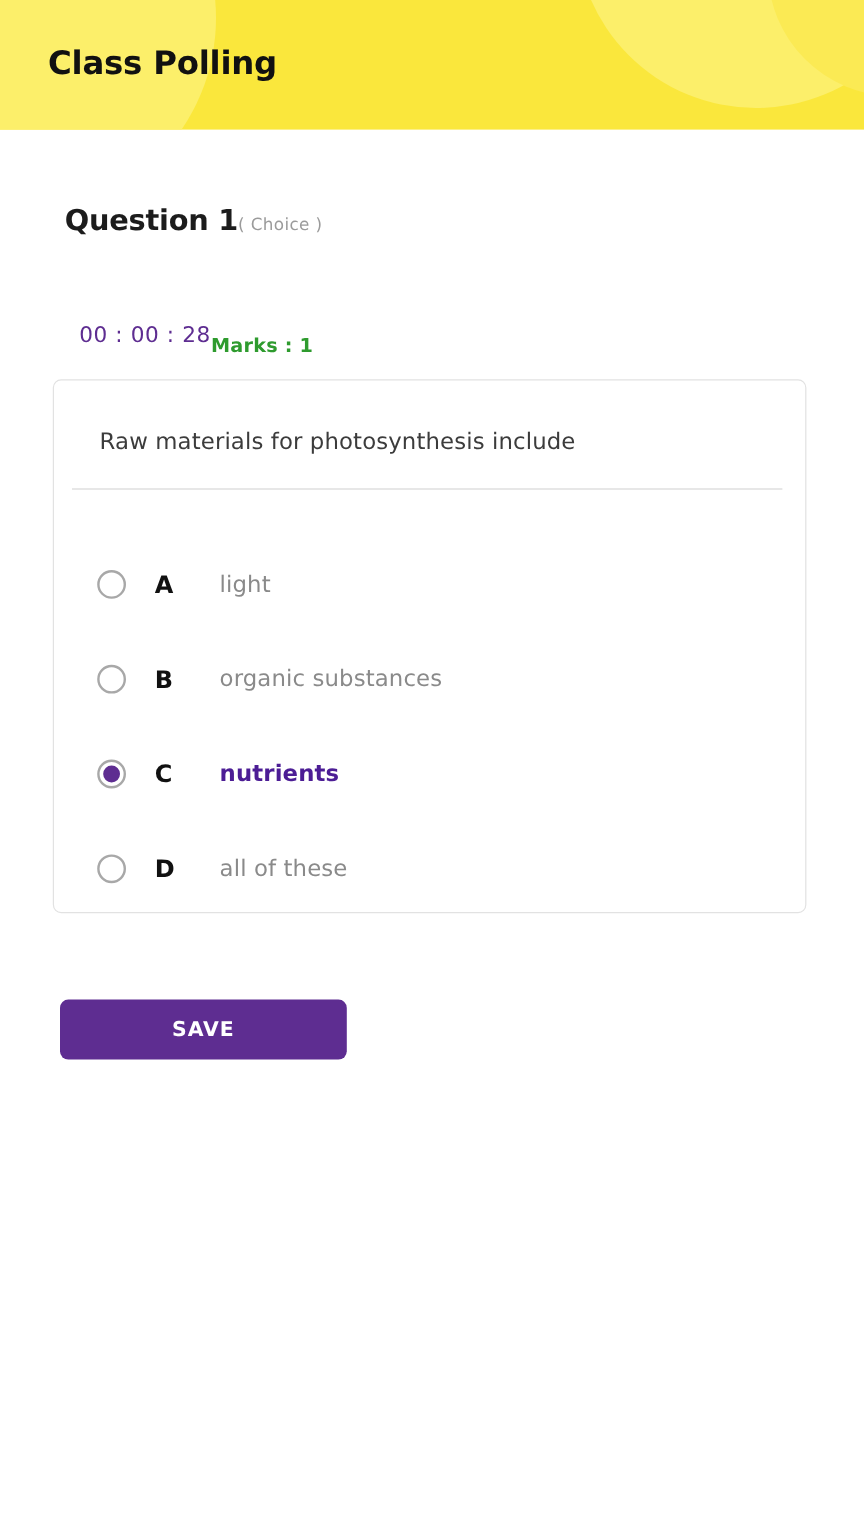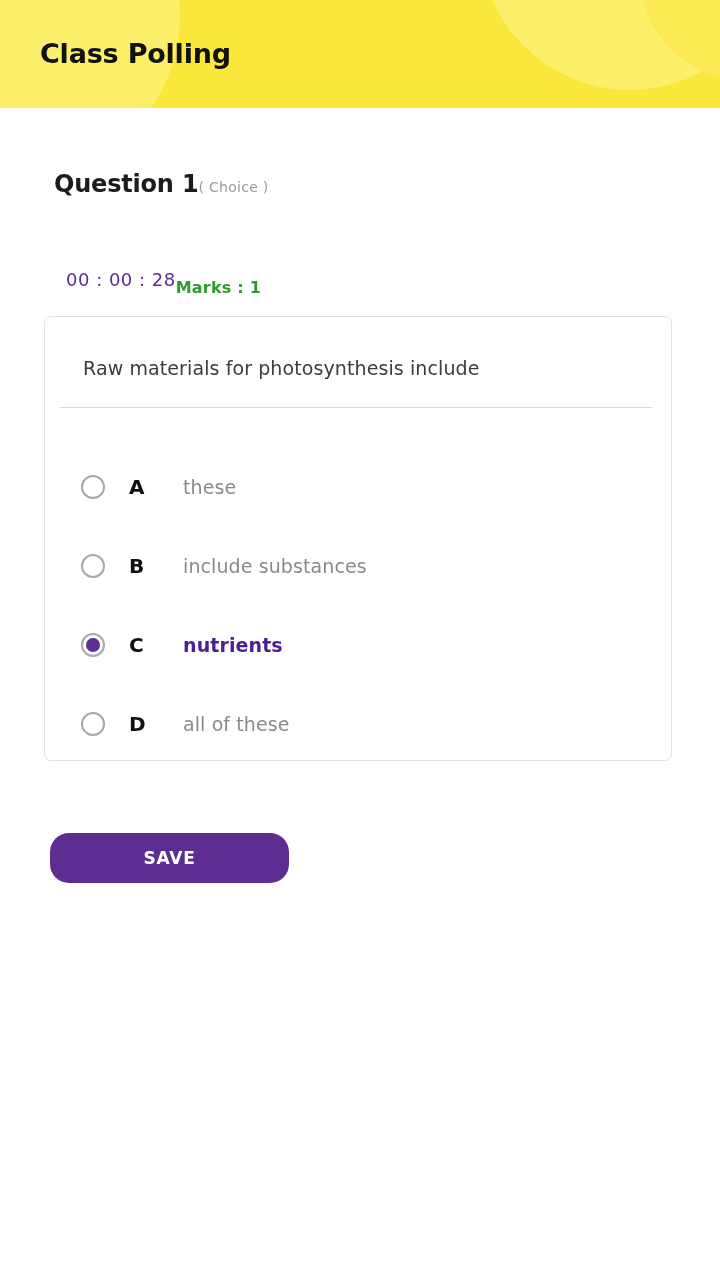"these" span.option-text { text: these -> light }
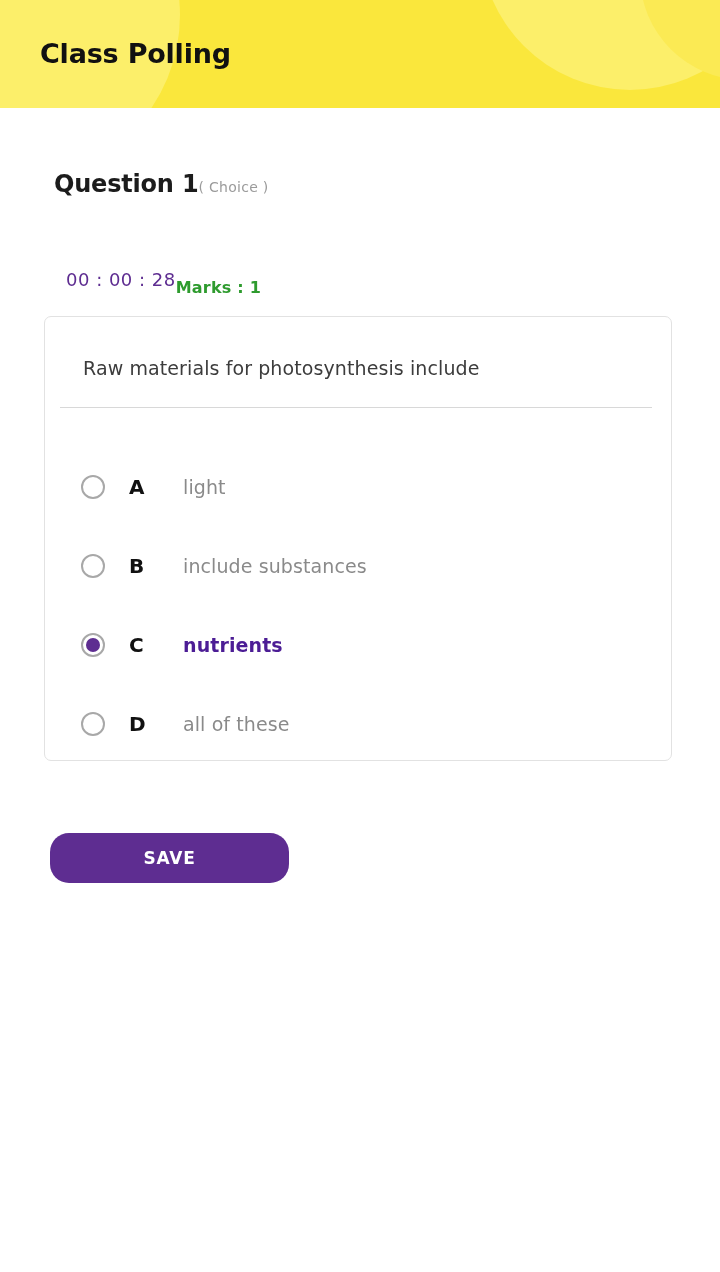"include substances" span.option-text { text: include -> organic }
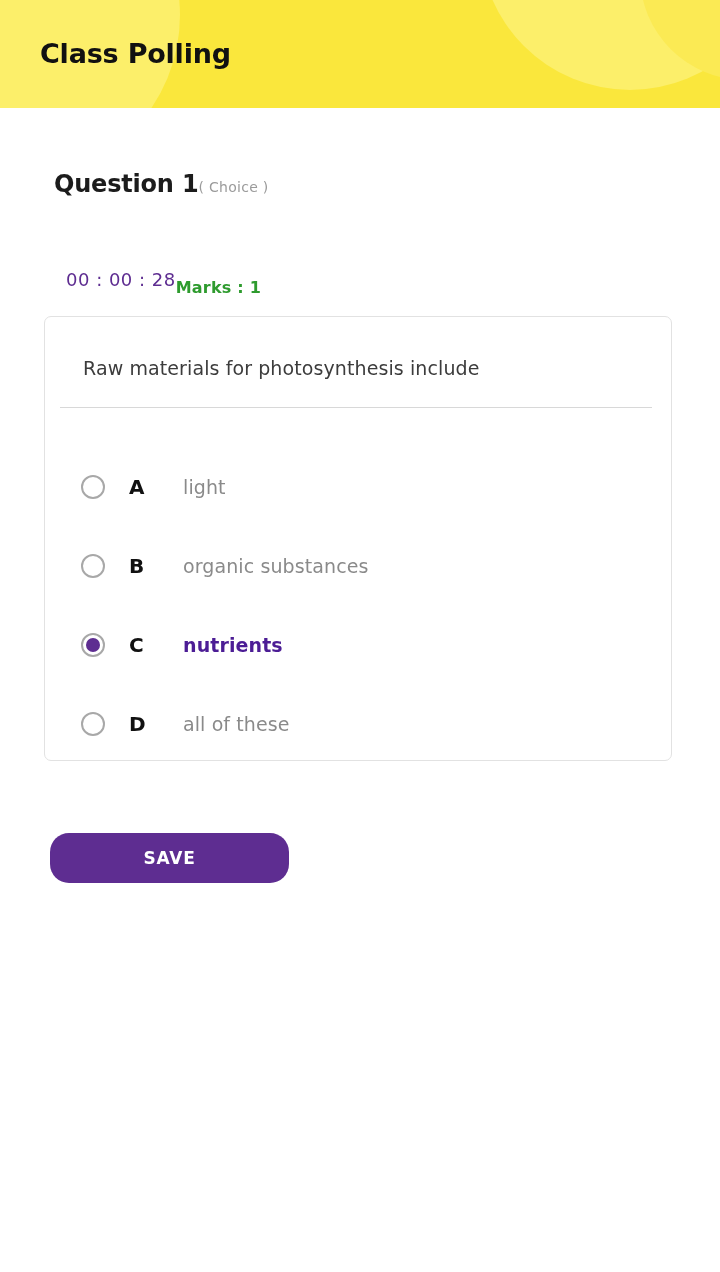"SAVE" .save-button { border-radius: 19px -> 7px }
